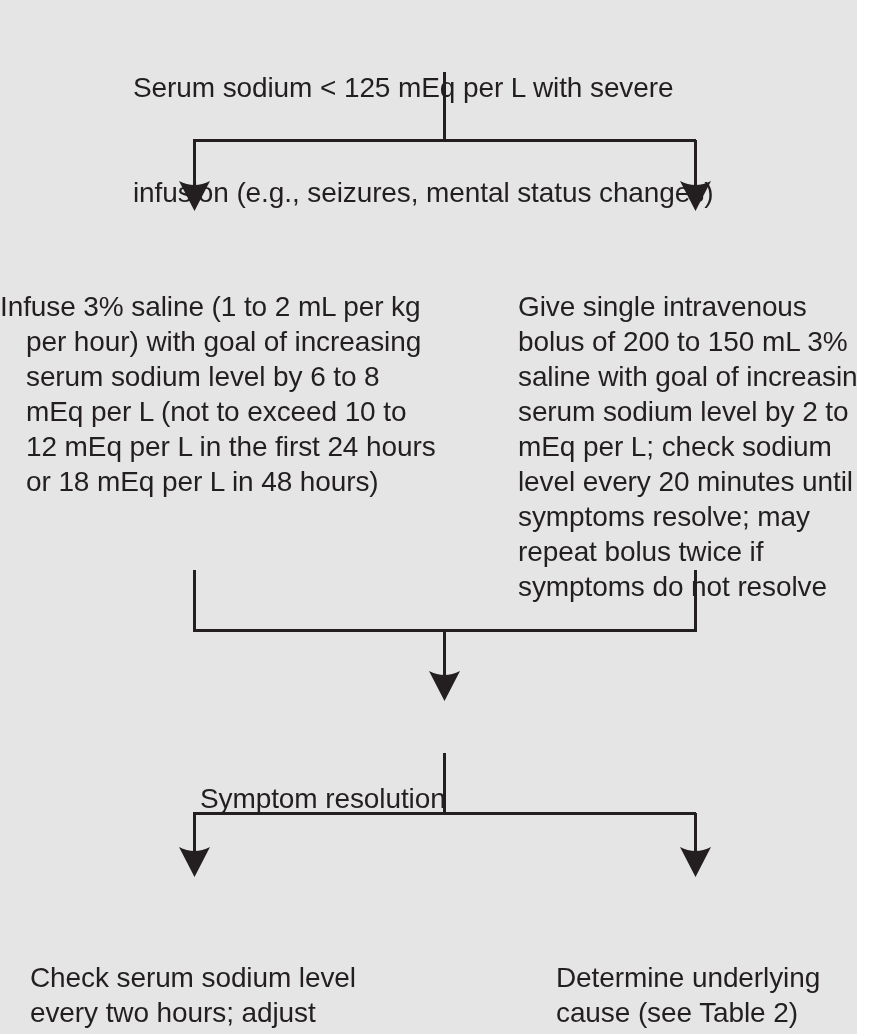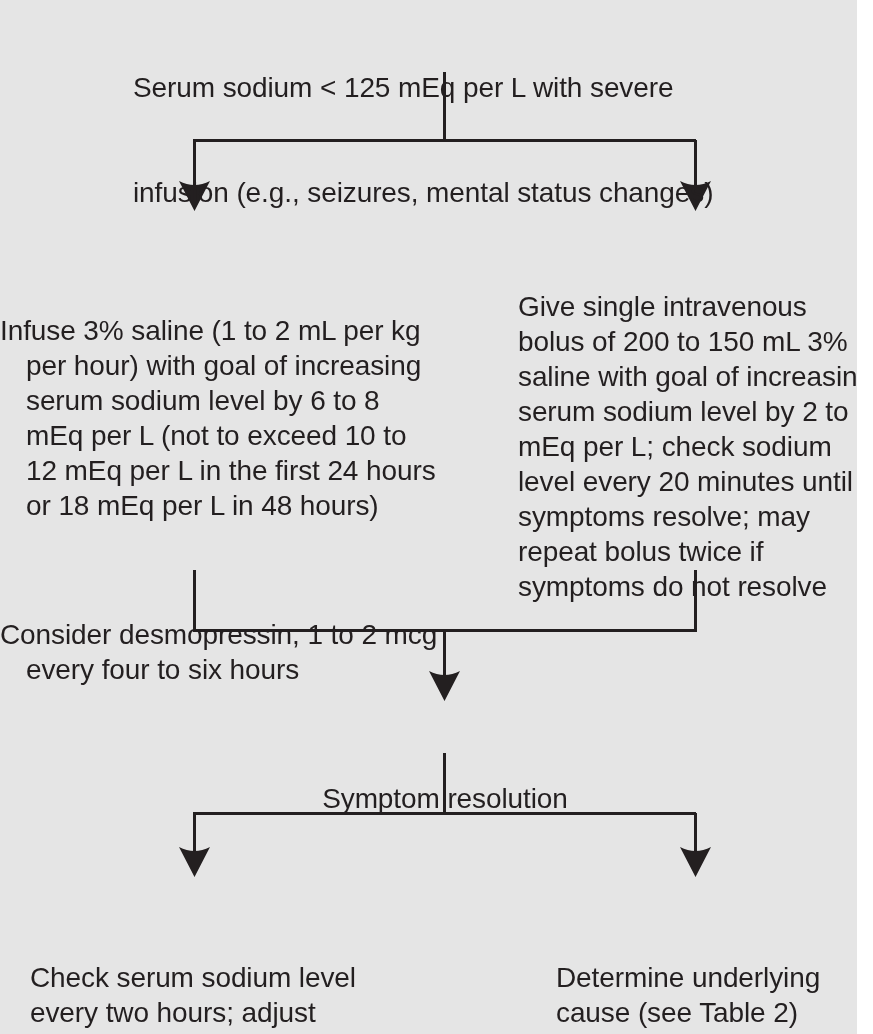"Infuse 3% saline (1 to" .node--left-branch .para { margin-top: 24px -> none }
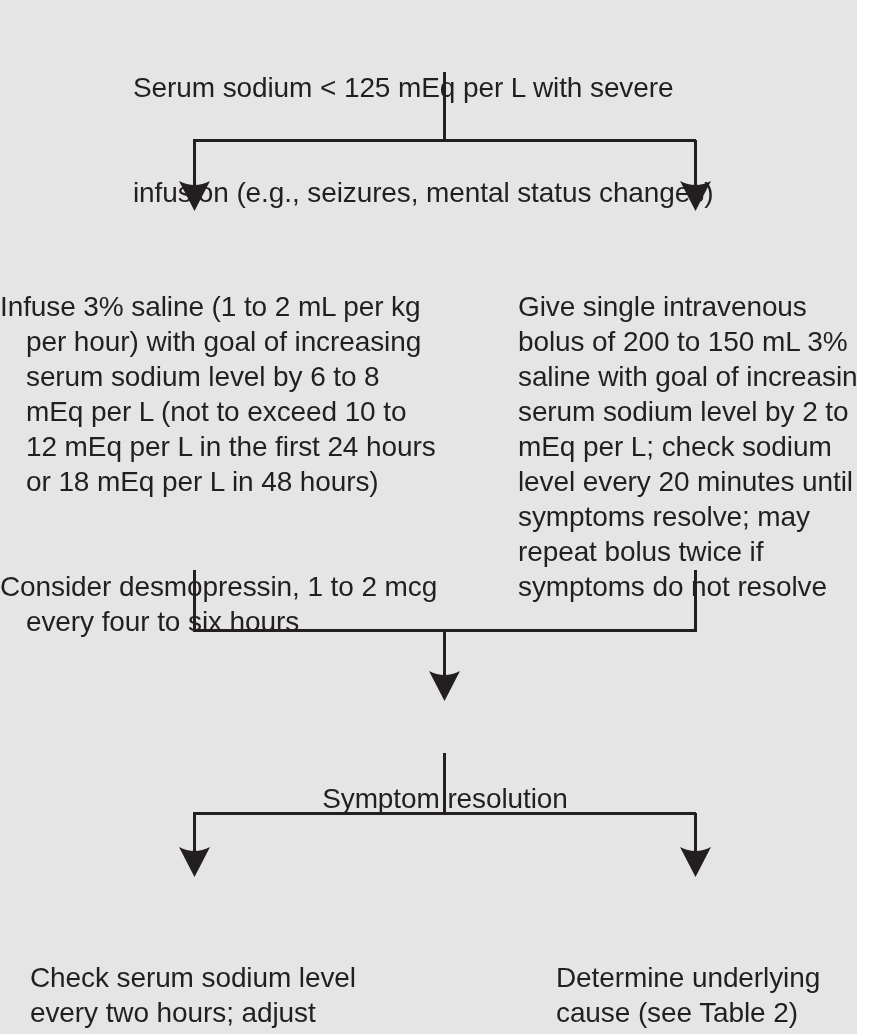"Consider desmopressin, 1 to 2" div.para { html: <div>Consider desmopressin, 1 to 2 mcg every four to six hours</div> -> none }
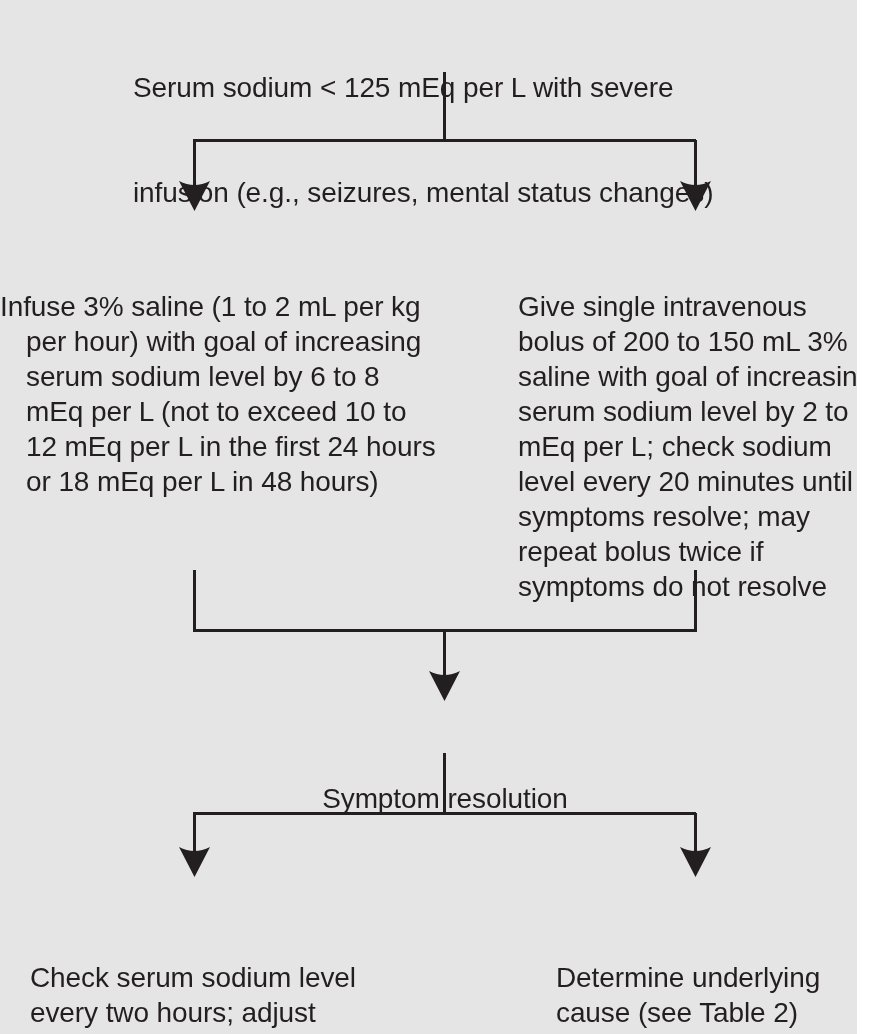"Symptom resolution" .node--resolution { text-align: center -> none }
